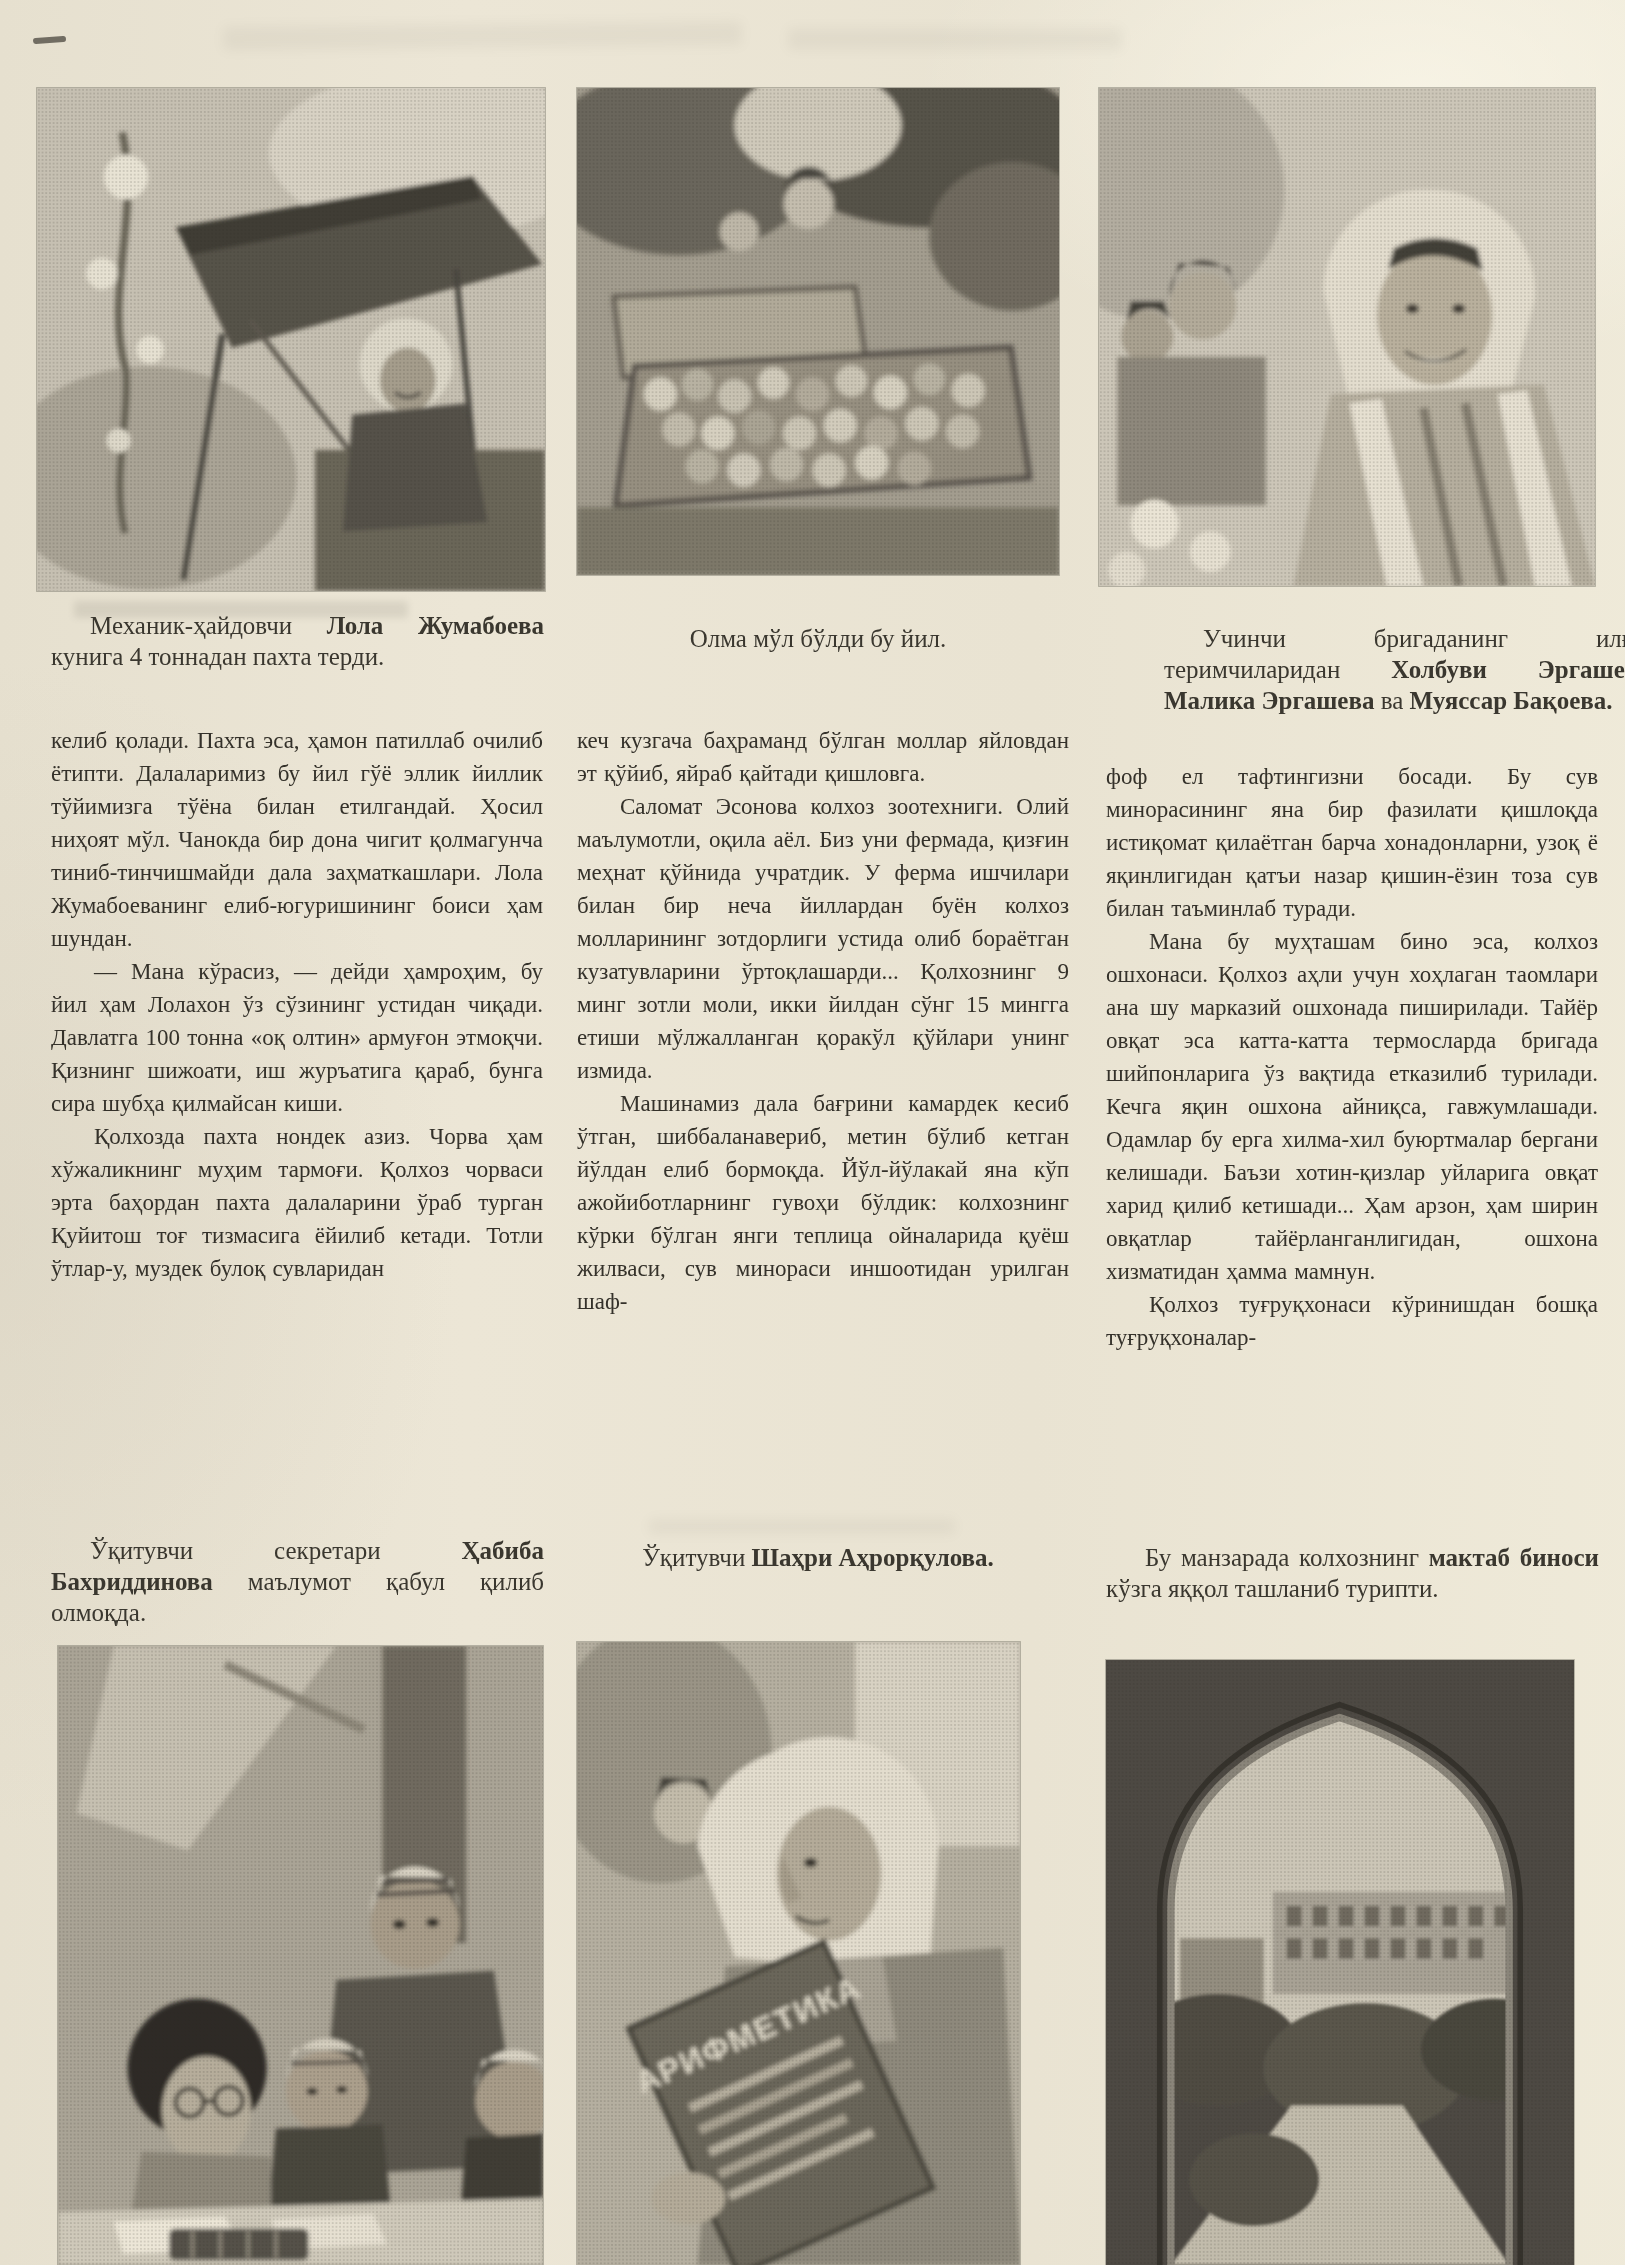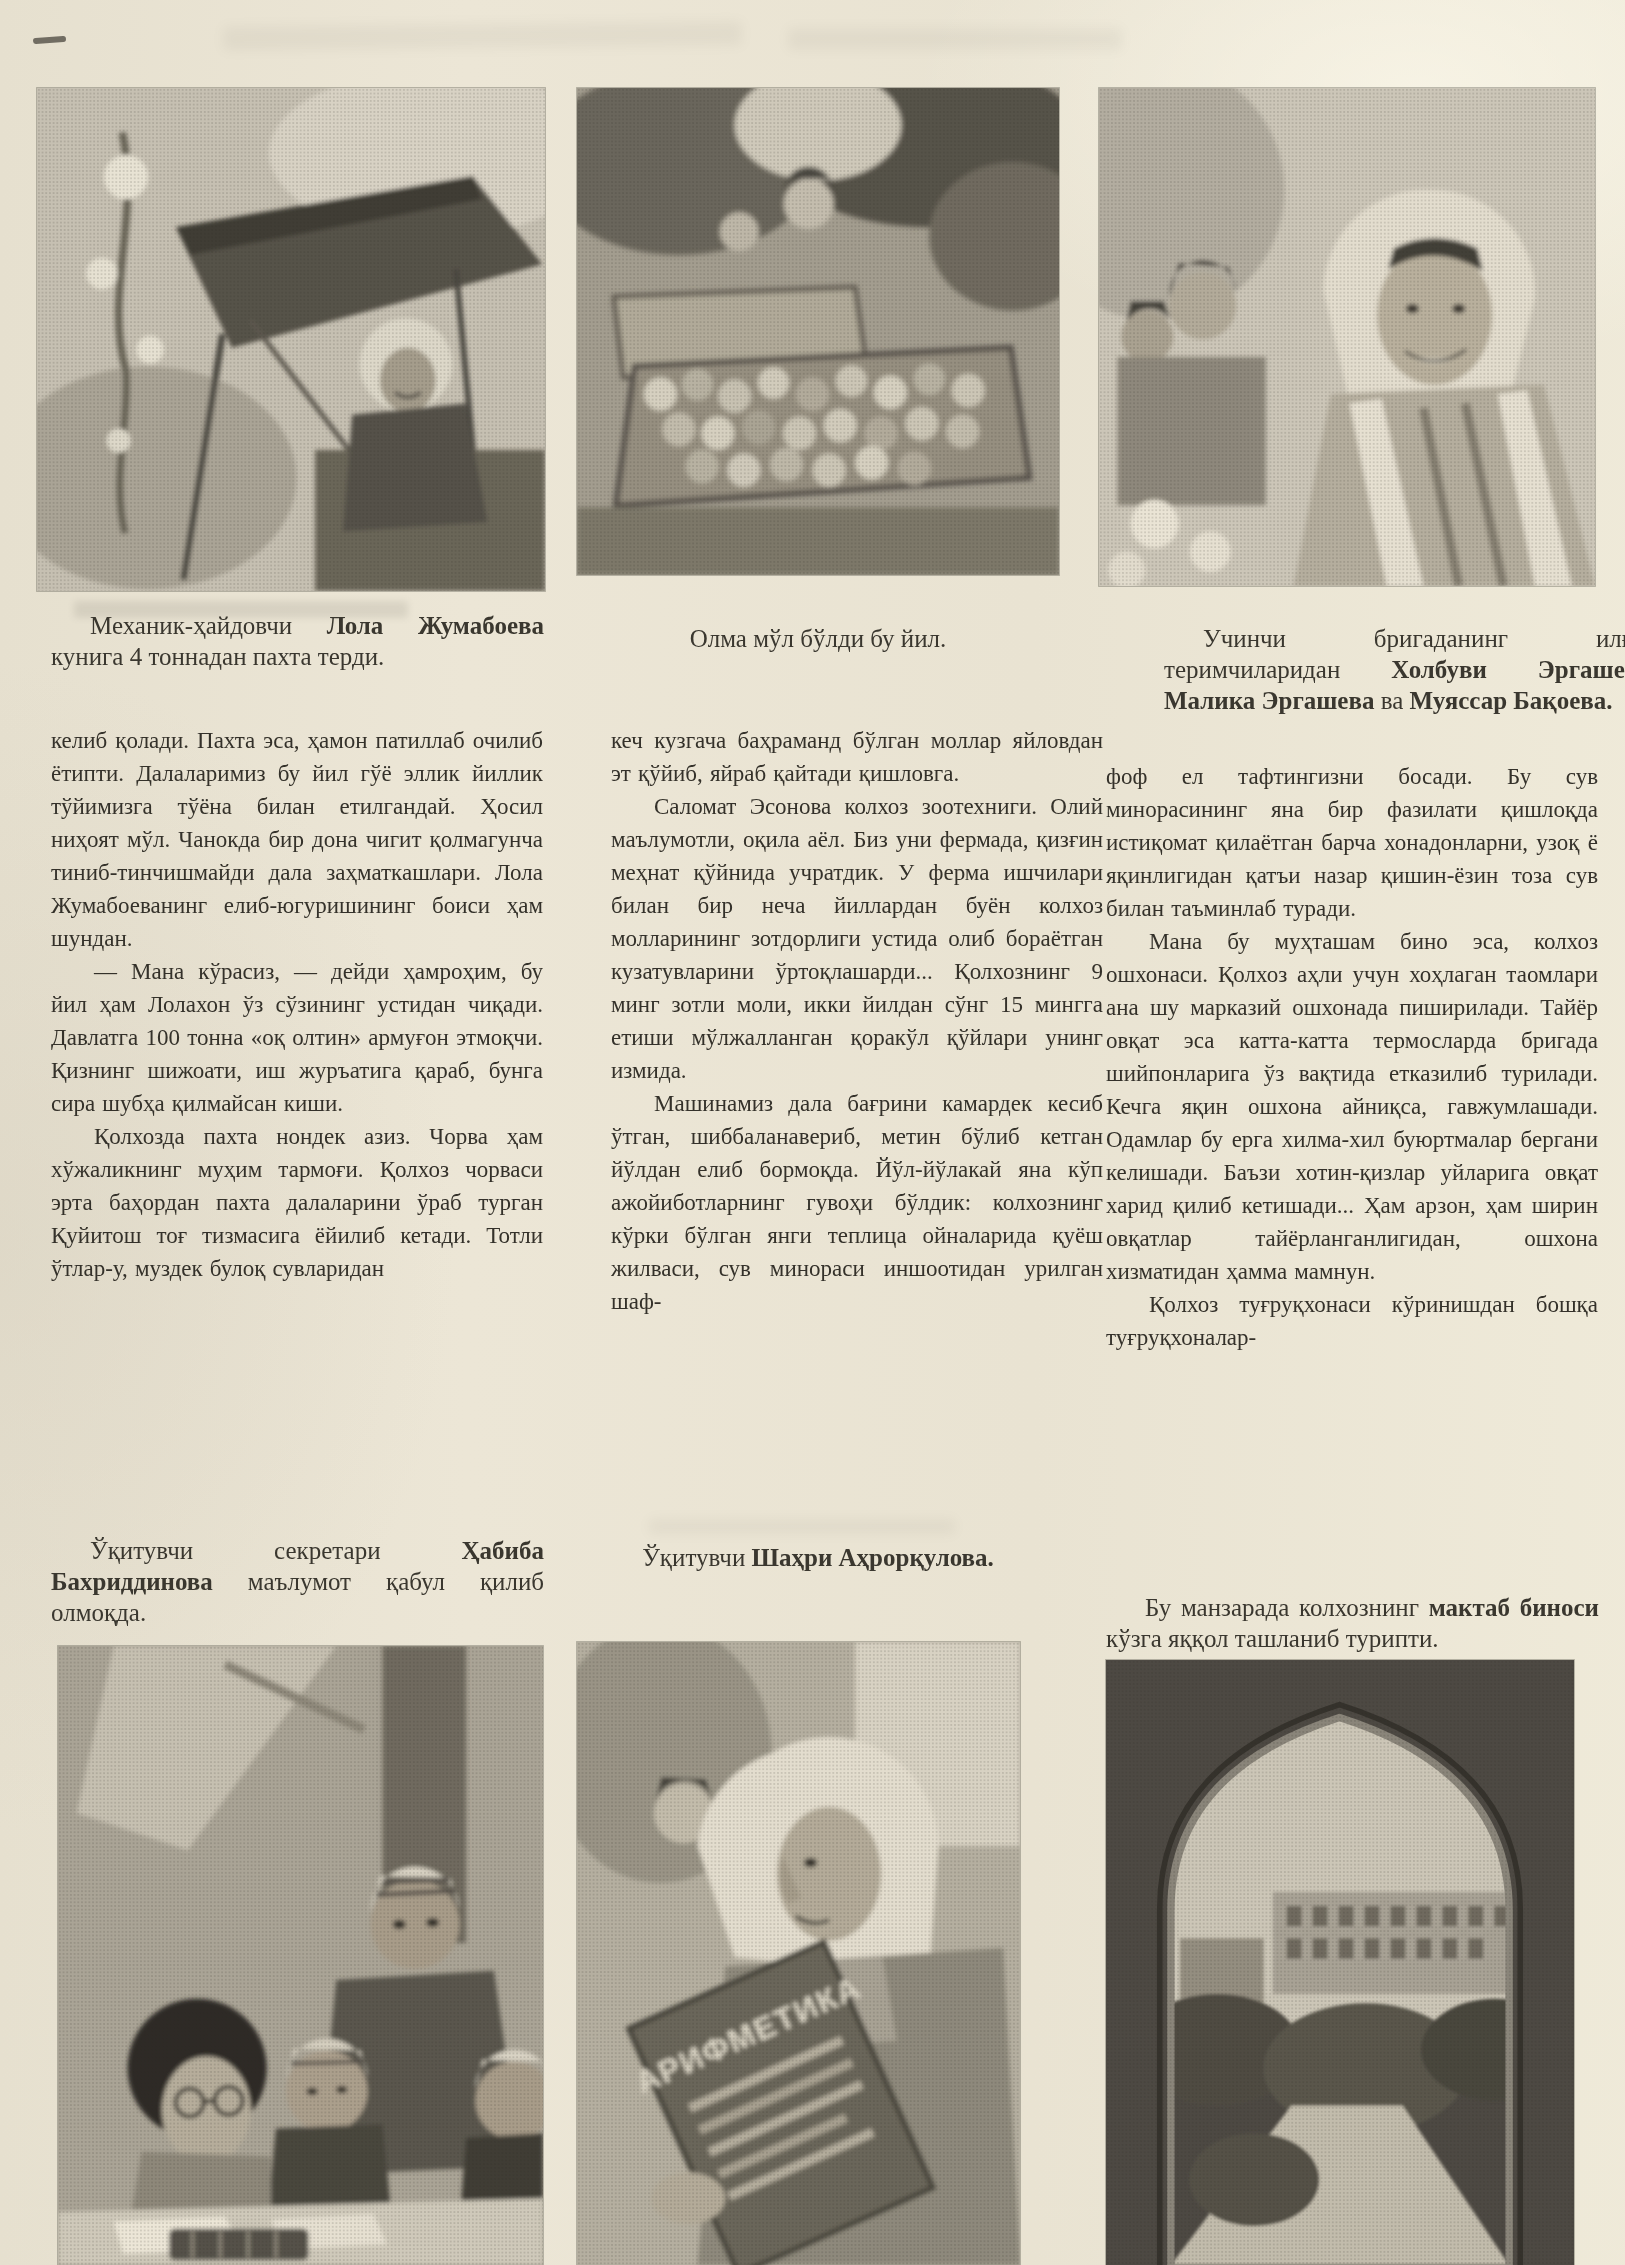"кеч кузгача баҳраманд бўлган моллар" div.col { left: 611px -> 577px }
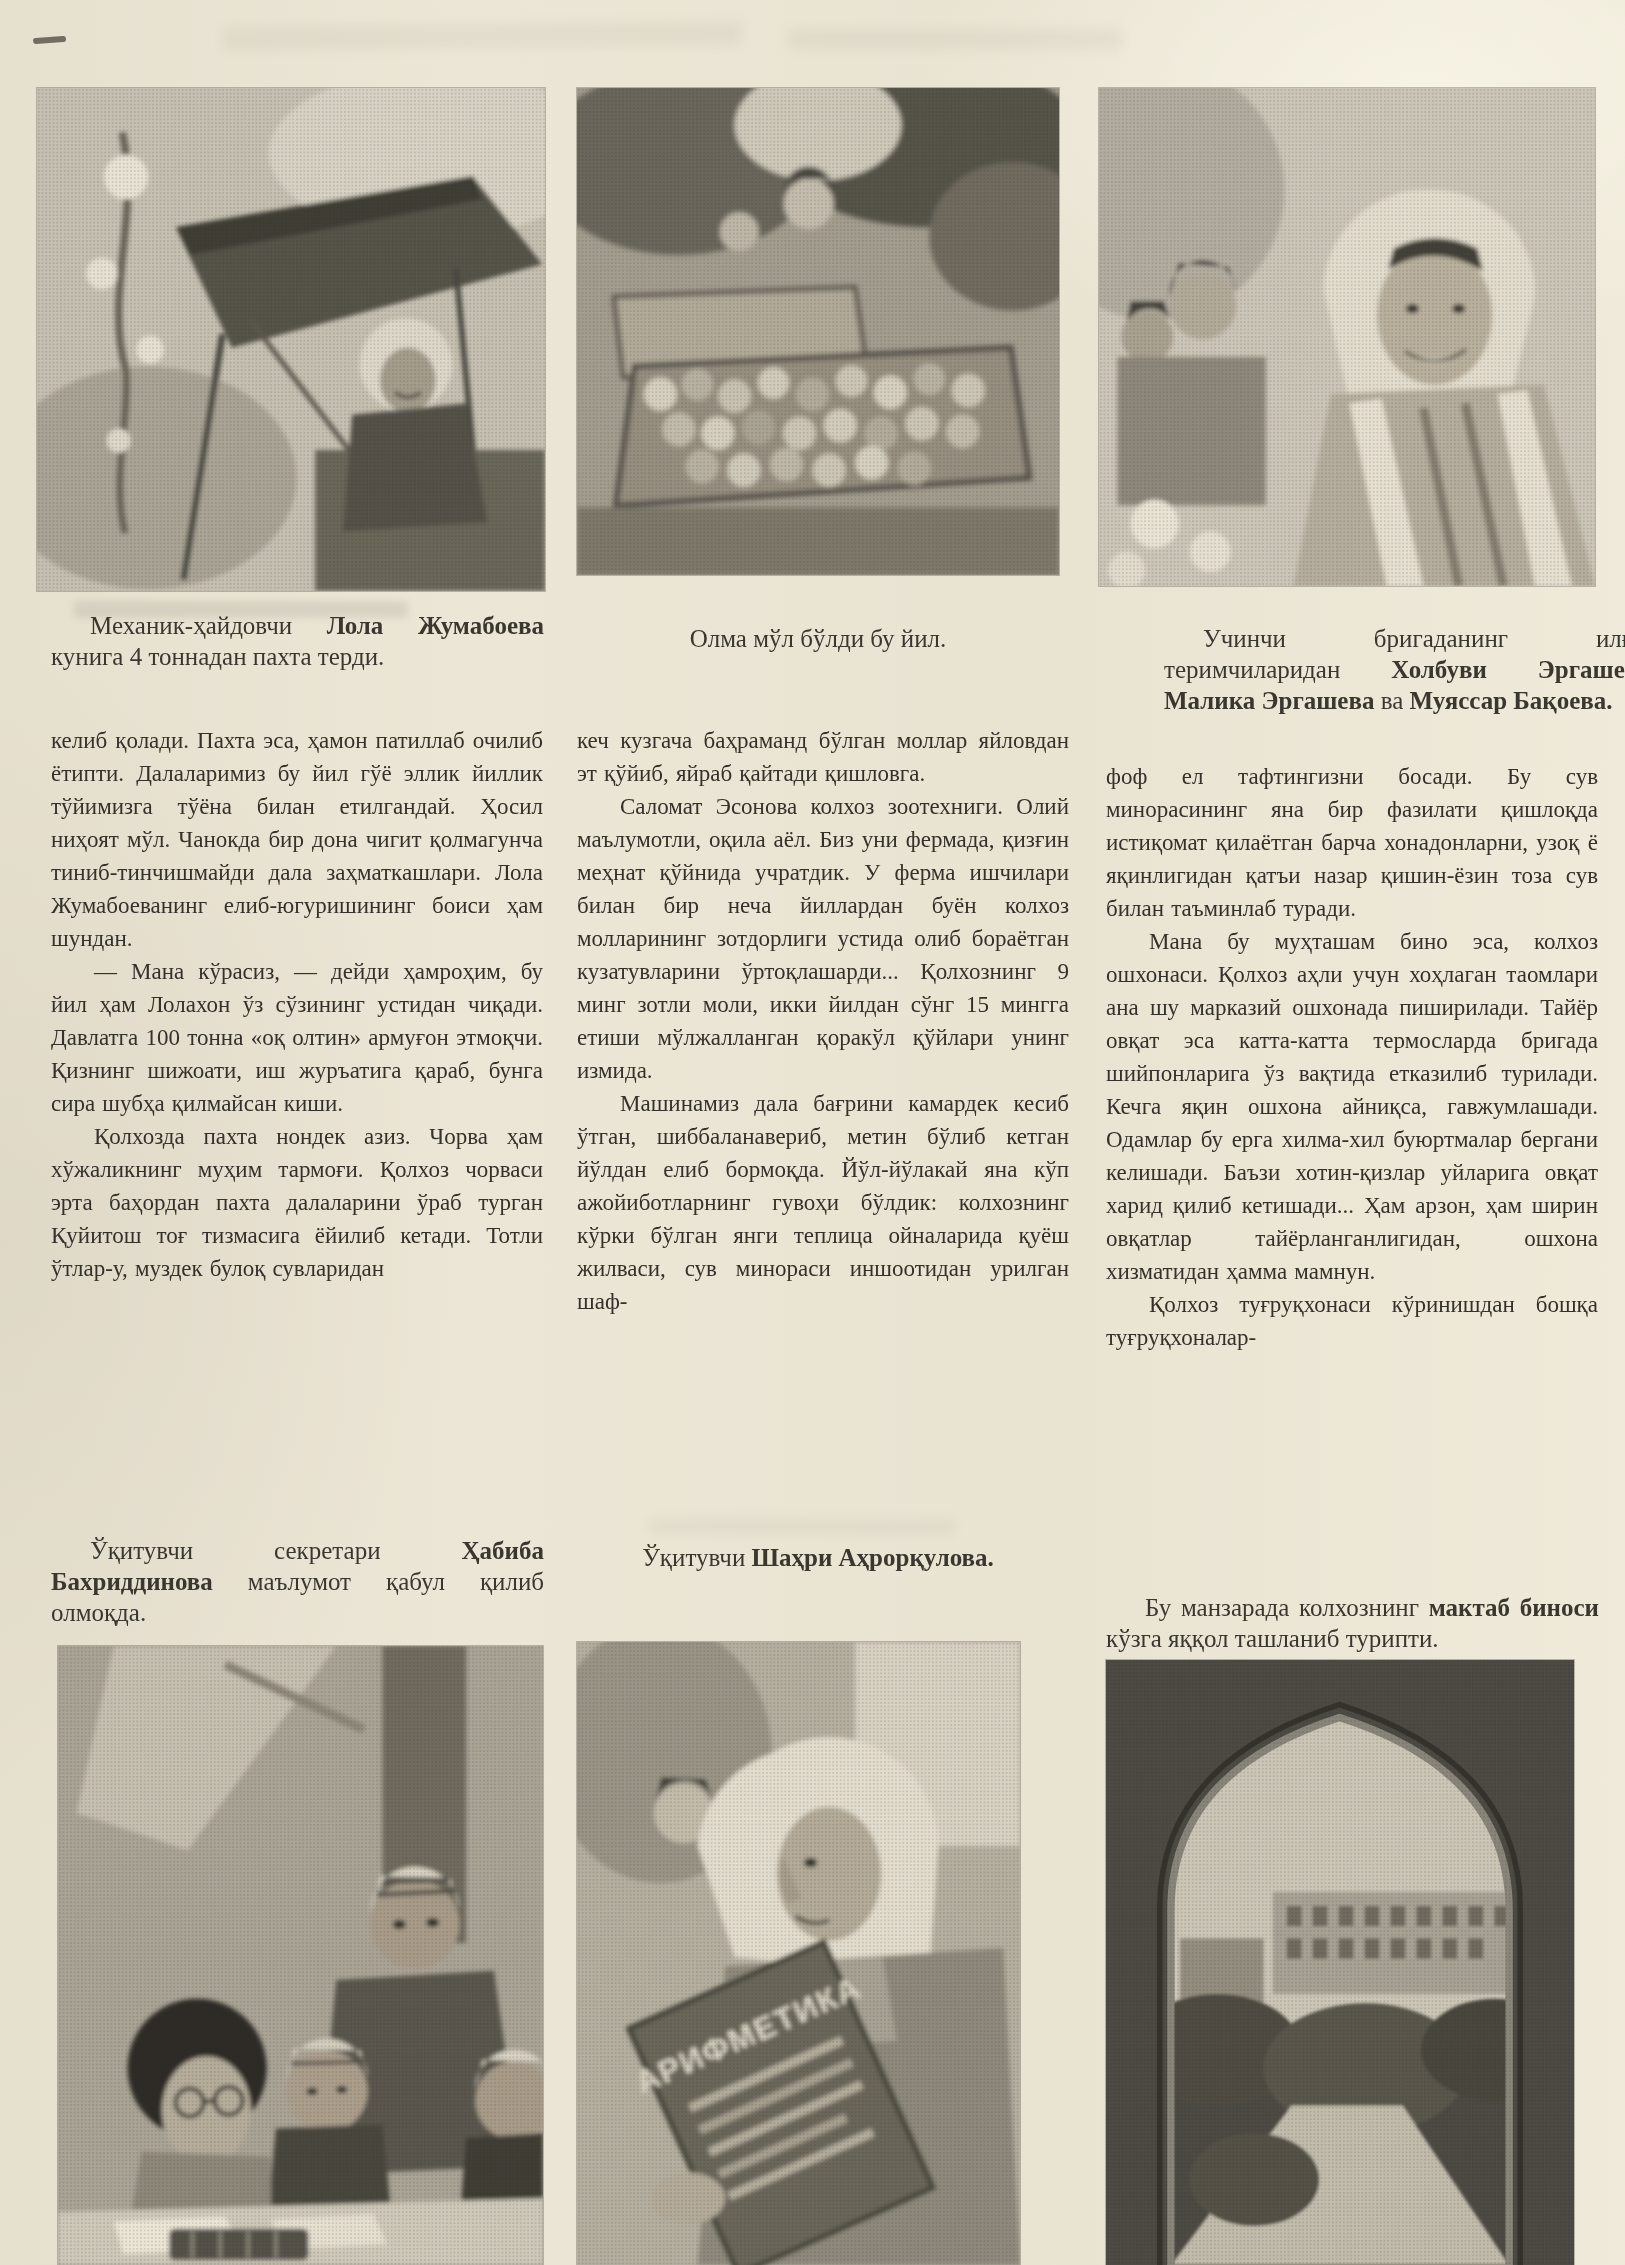"Бу манзарада колхознинг мактаб биноси" div.caption { top: 1592px -> 1542px }
